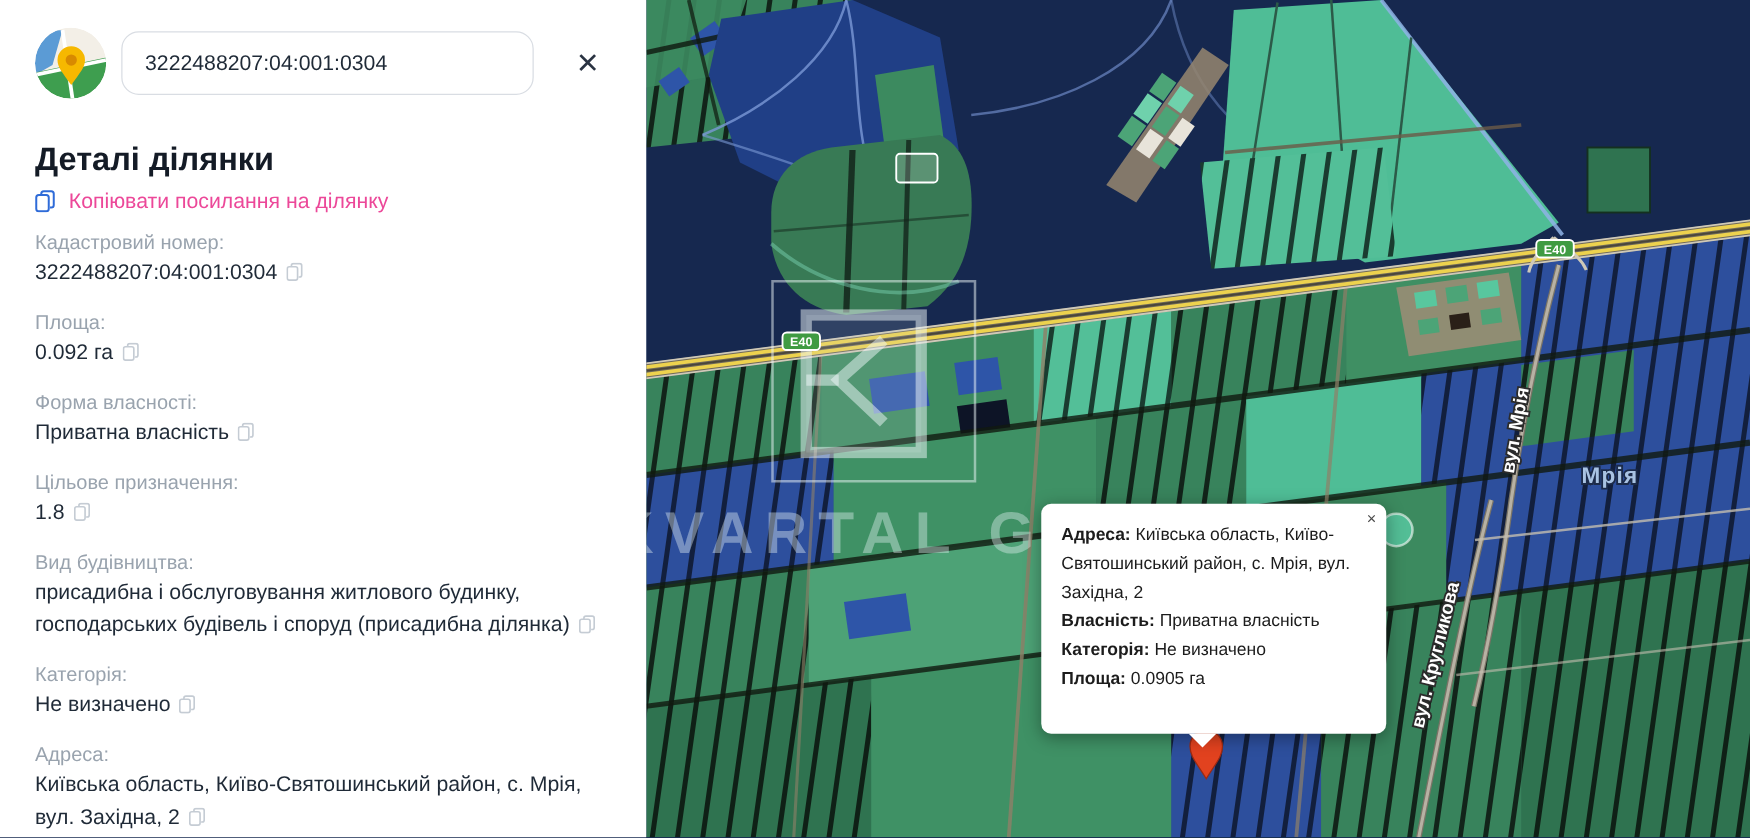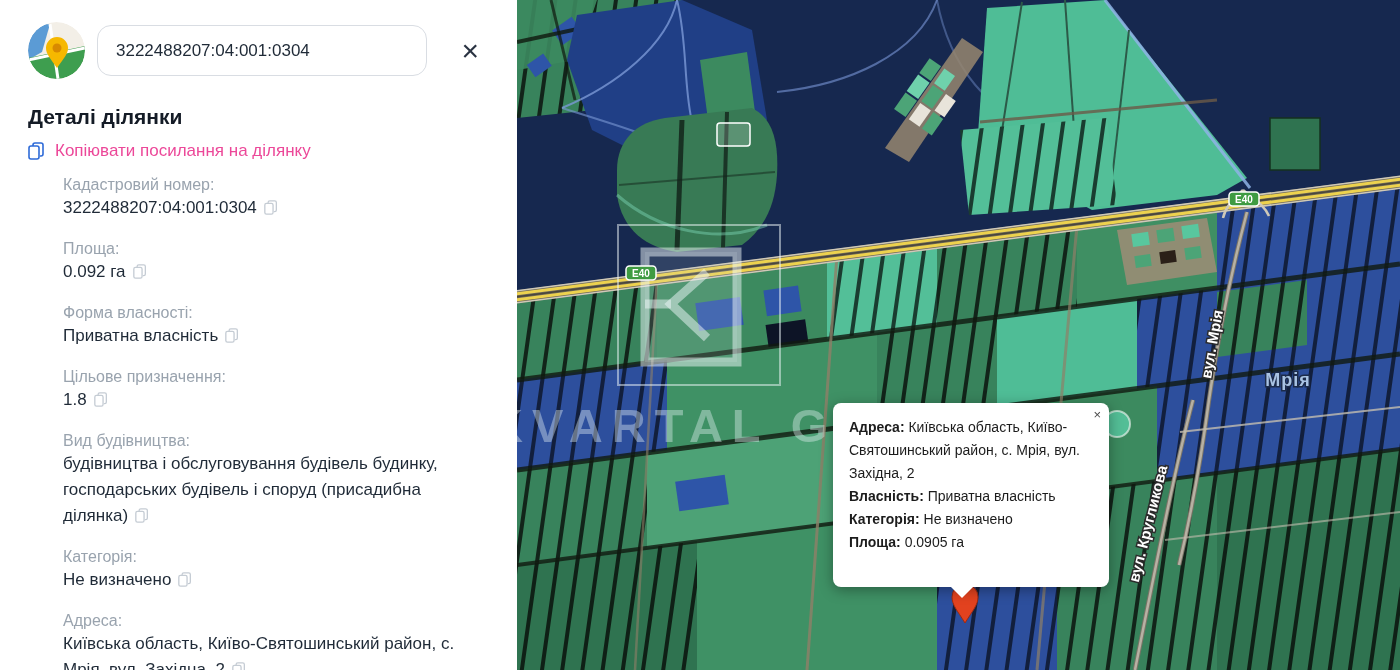"Деталі ділянки" .sb-title { font-size: 21px -> 26px; margin-top: 26px -> 36px }
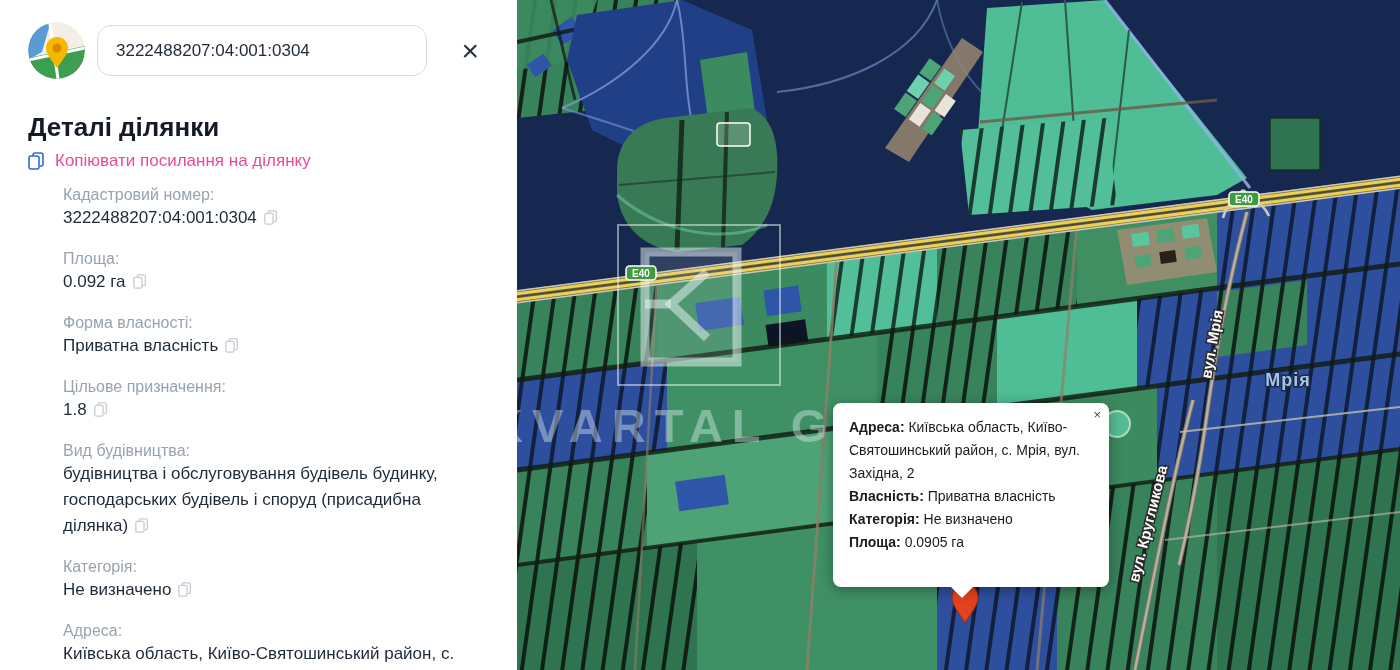"Кадастровий номер:" .group { margin-left: 35px -> none }
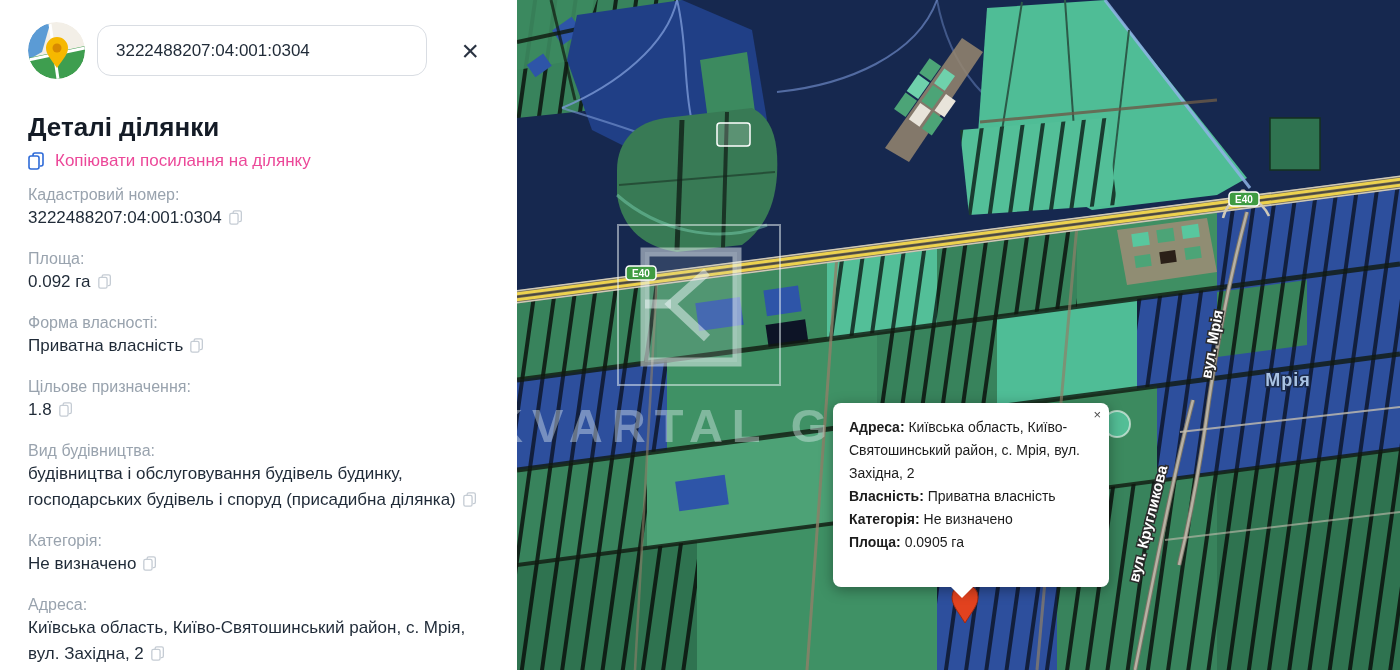"будівництва і обслуговування будівель" span { text: будівництва і обслуговування будівель -> присадибна і обслуговування житлового }
